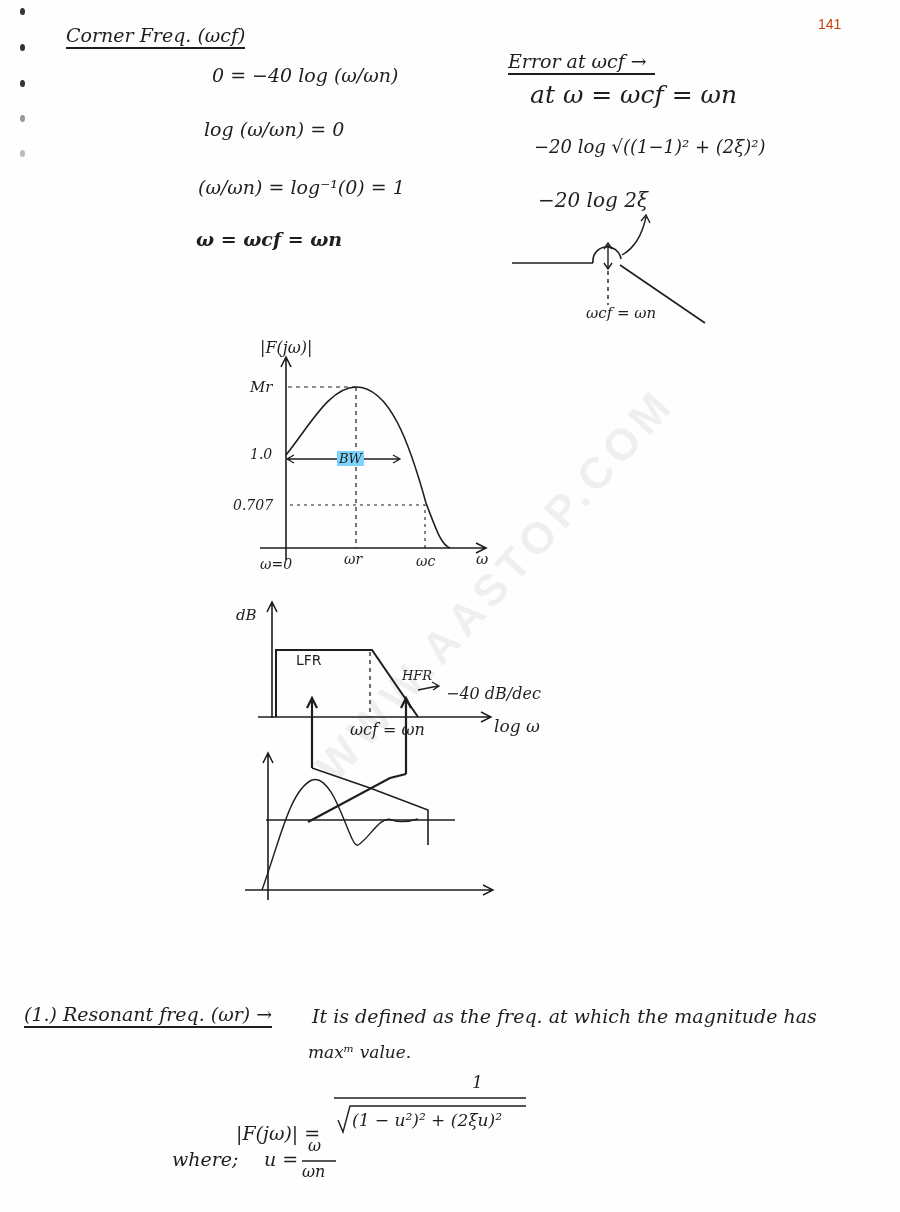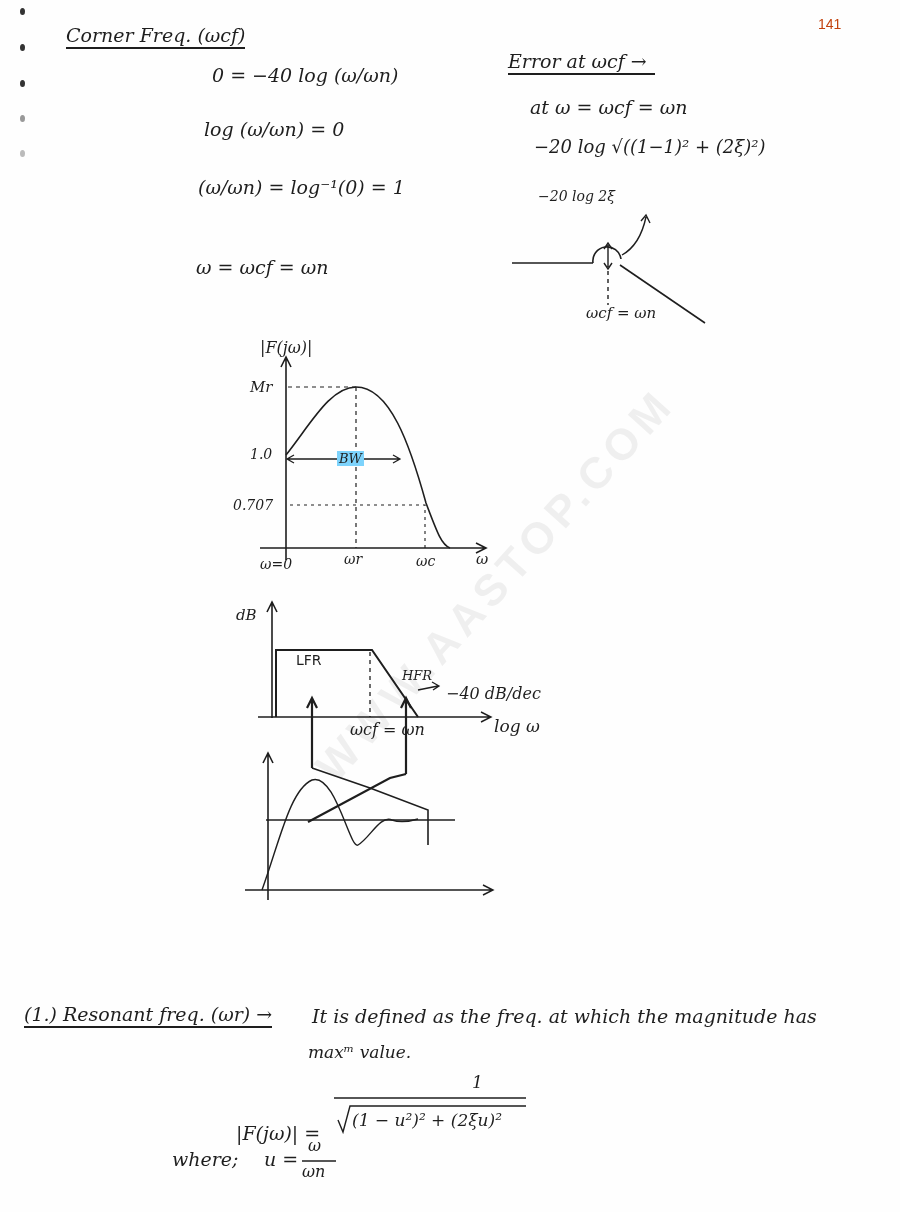"at ω = ωcf =" div.hw { font-size: 19px -> 25px; margin-top: 16px -> none }
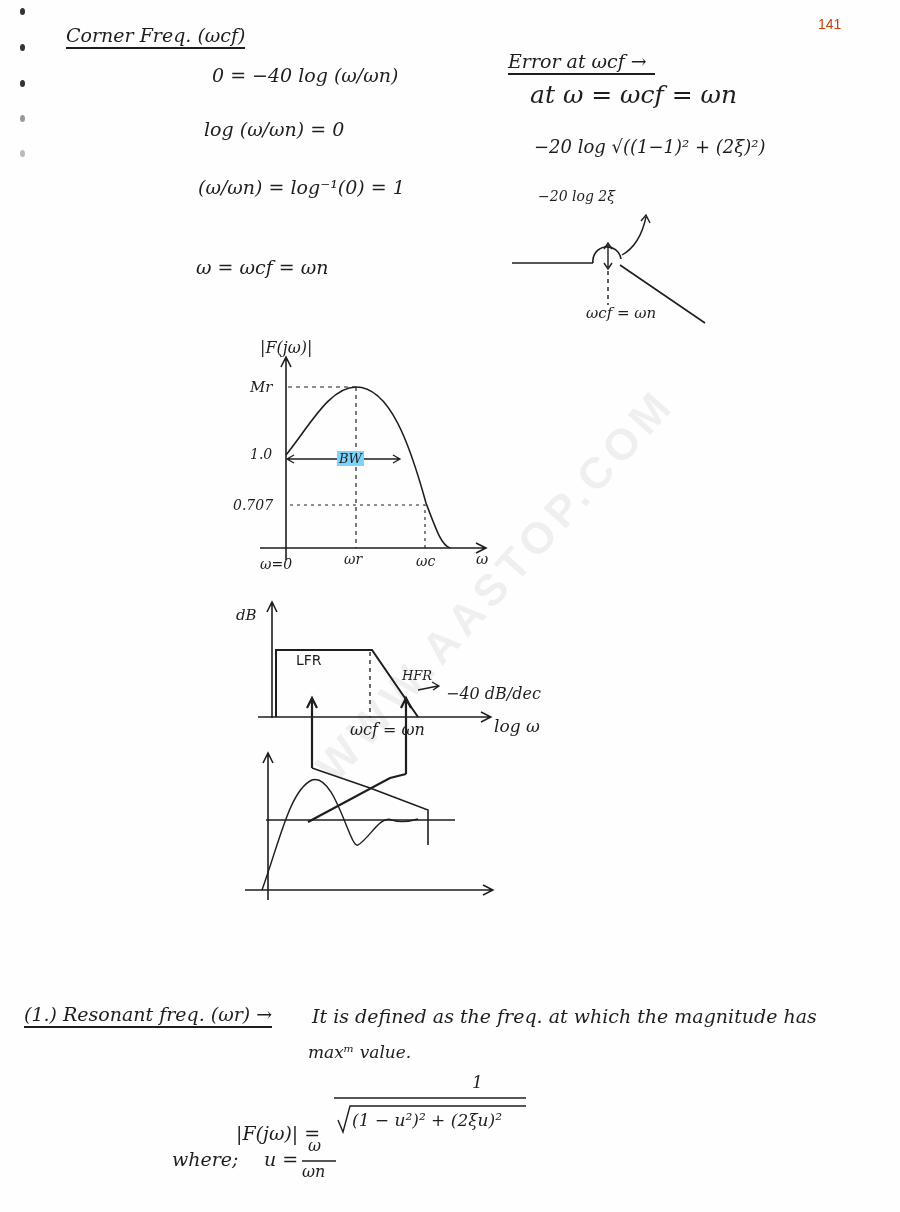"−20 log 2ξ" div.hw { font-size: 14px -> 20px }
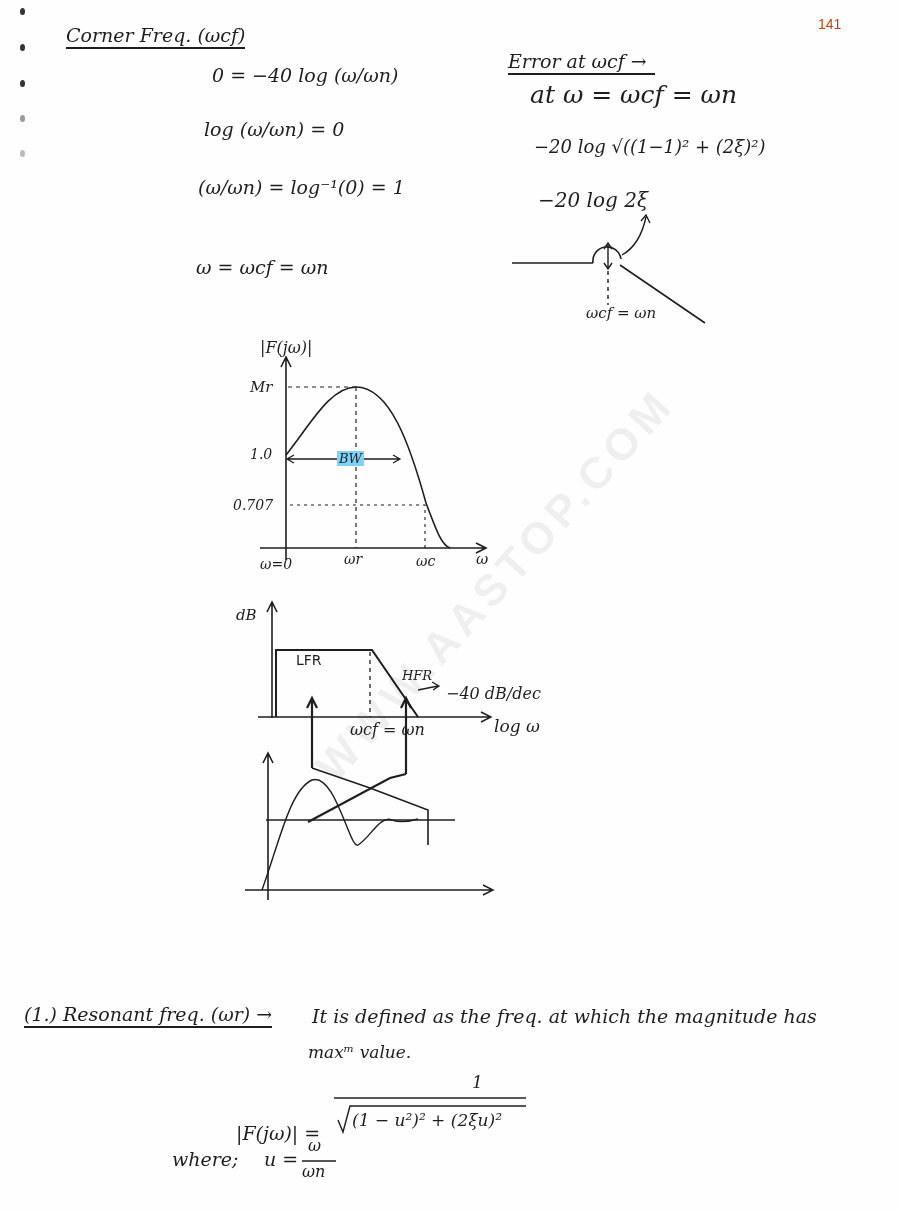"ω = ωcf = ωn" div.hw { font-weight: none -> bold; top: 256px -> 228px }
